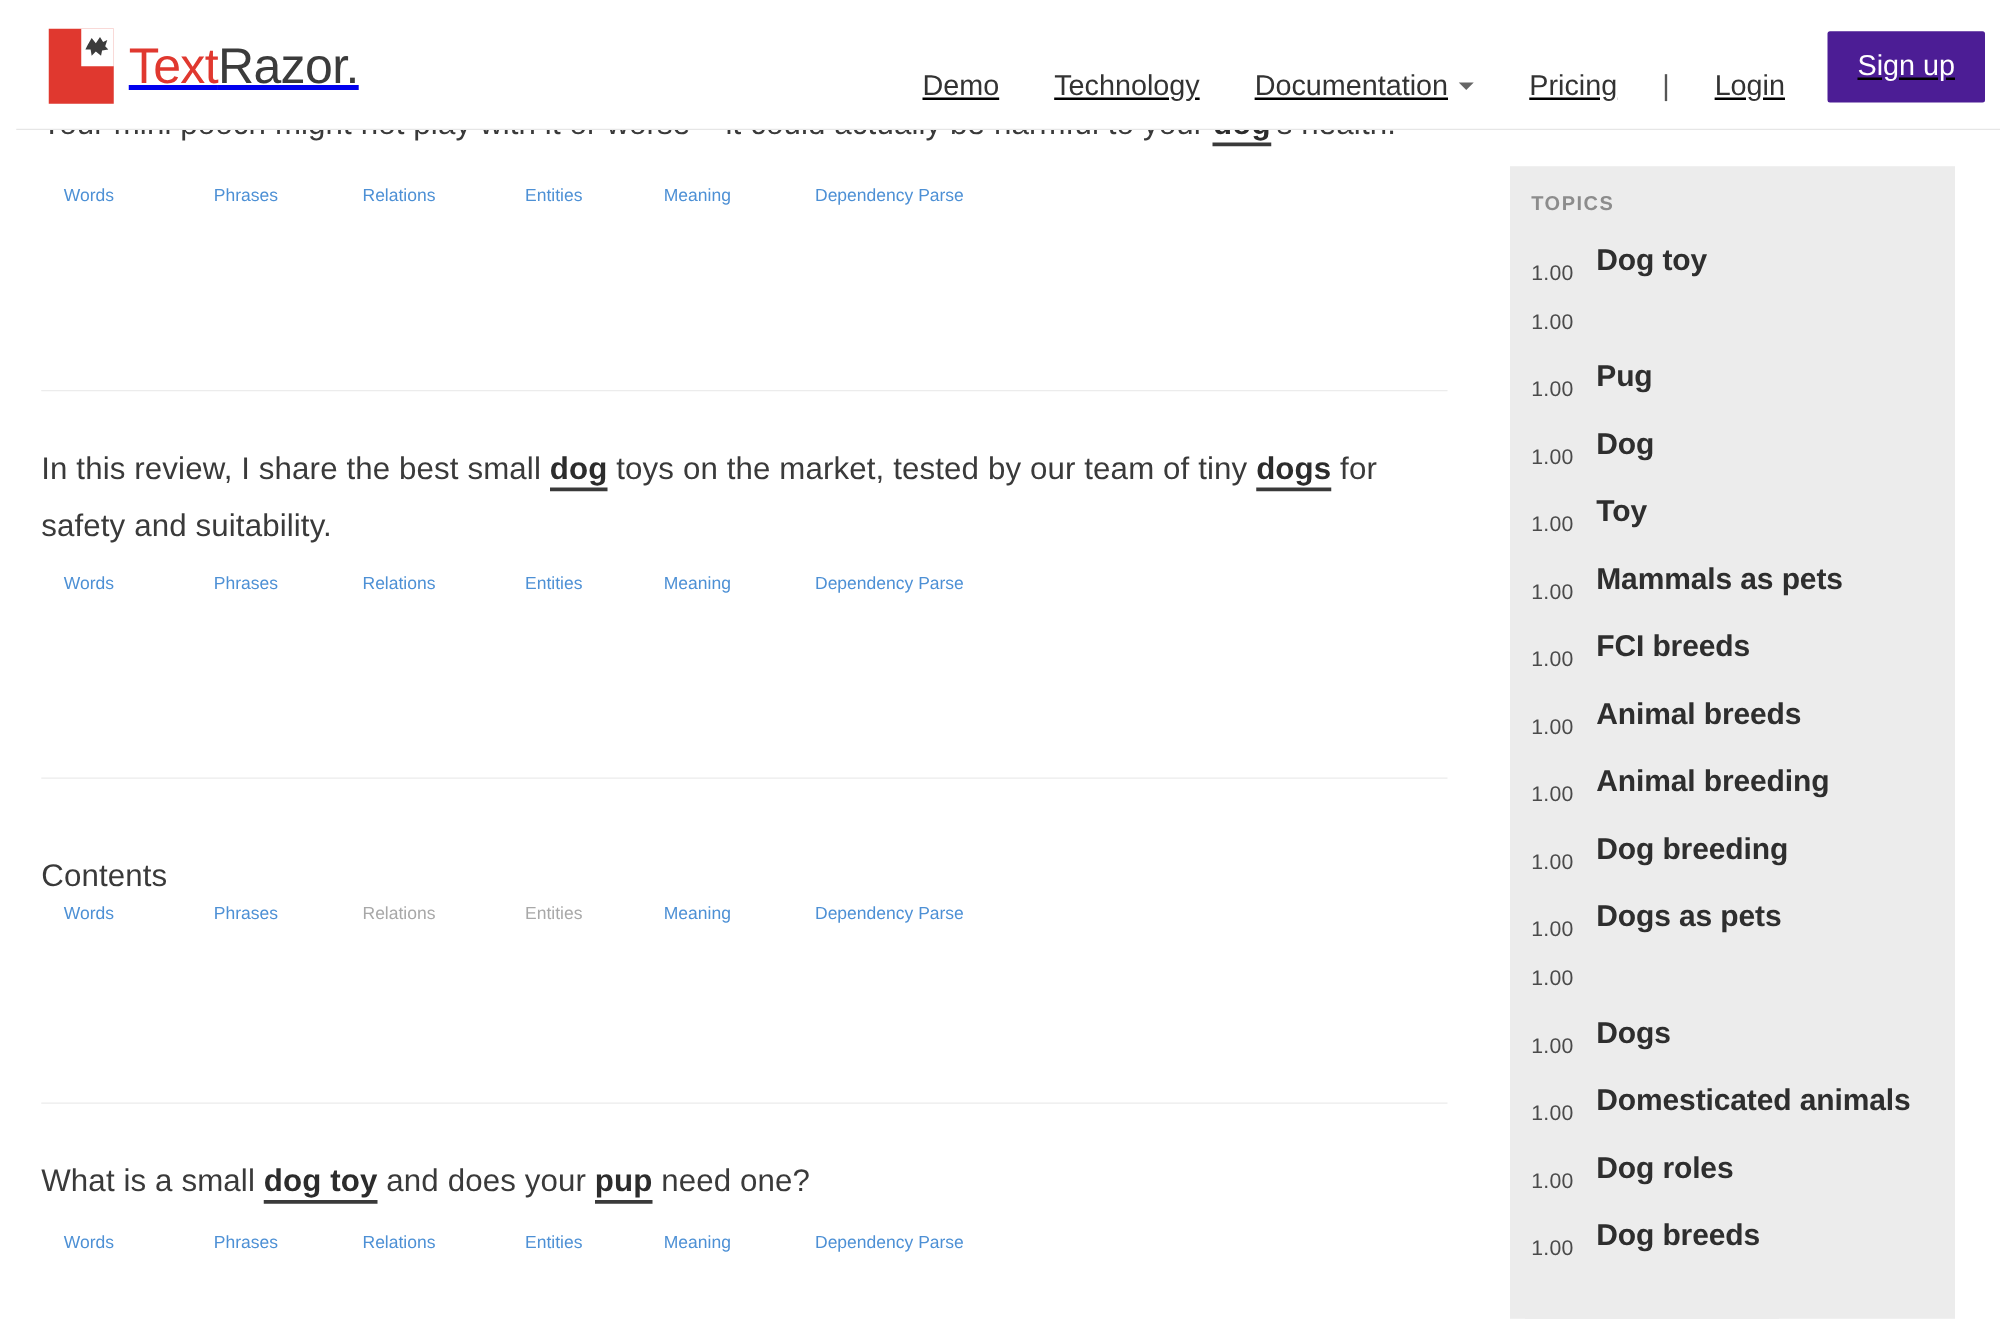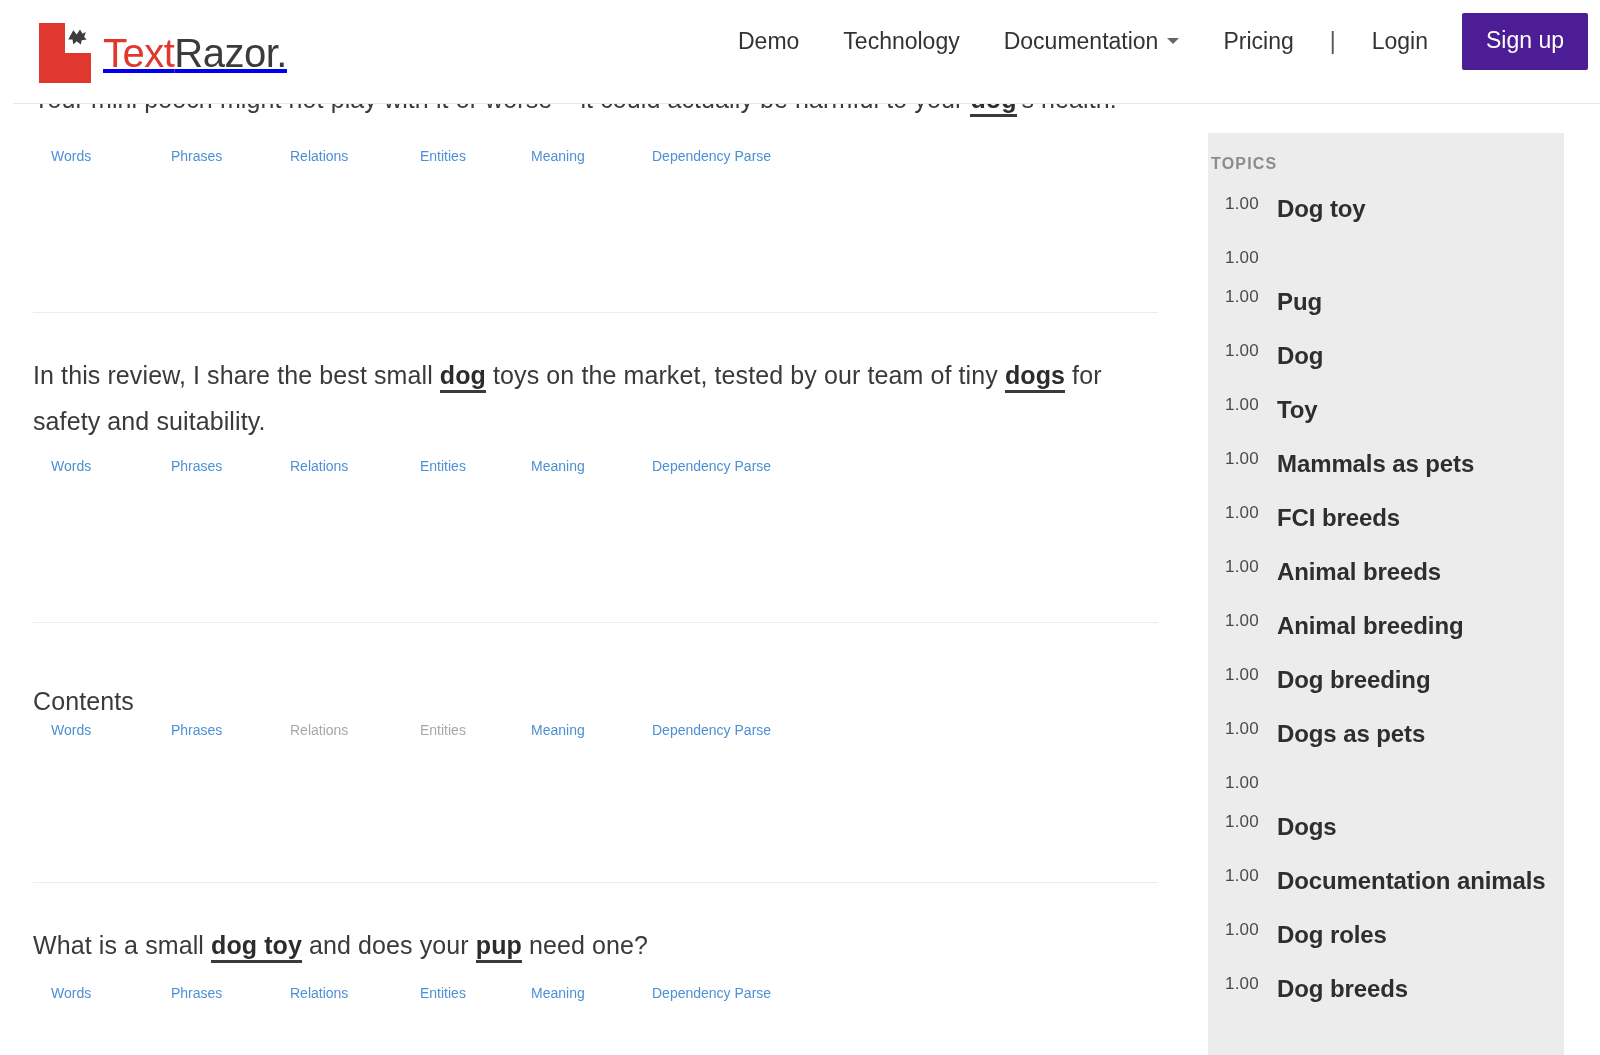"Demo" .main-nav { align-items: center -> flex-end; text-decoration: none -> underline }
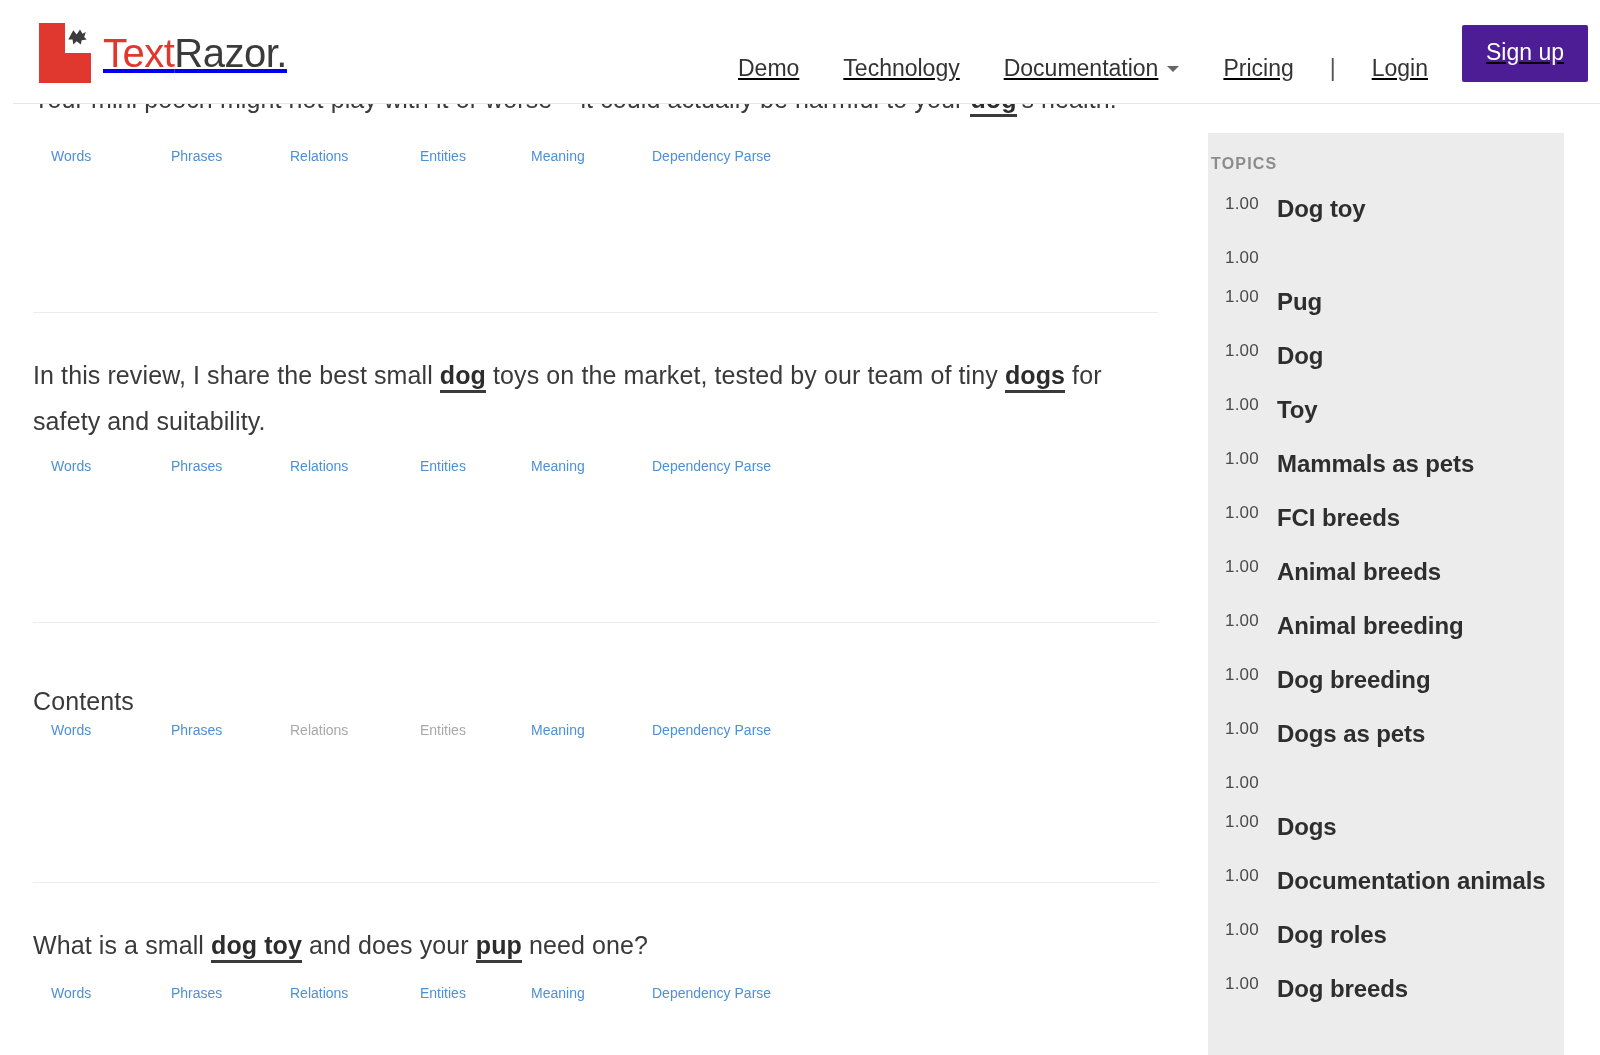"TOPICS" .topics-label { padding-left: 3px -> 17px }
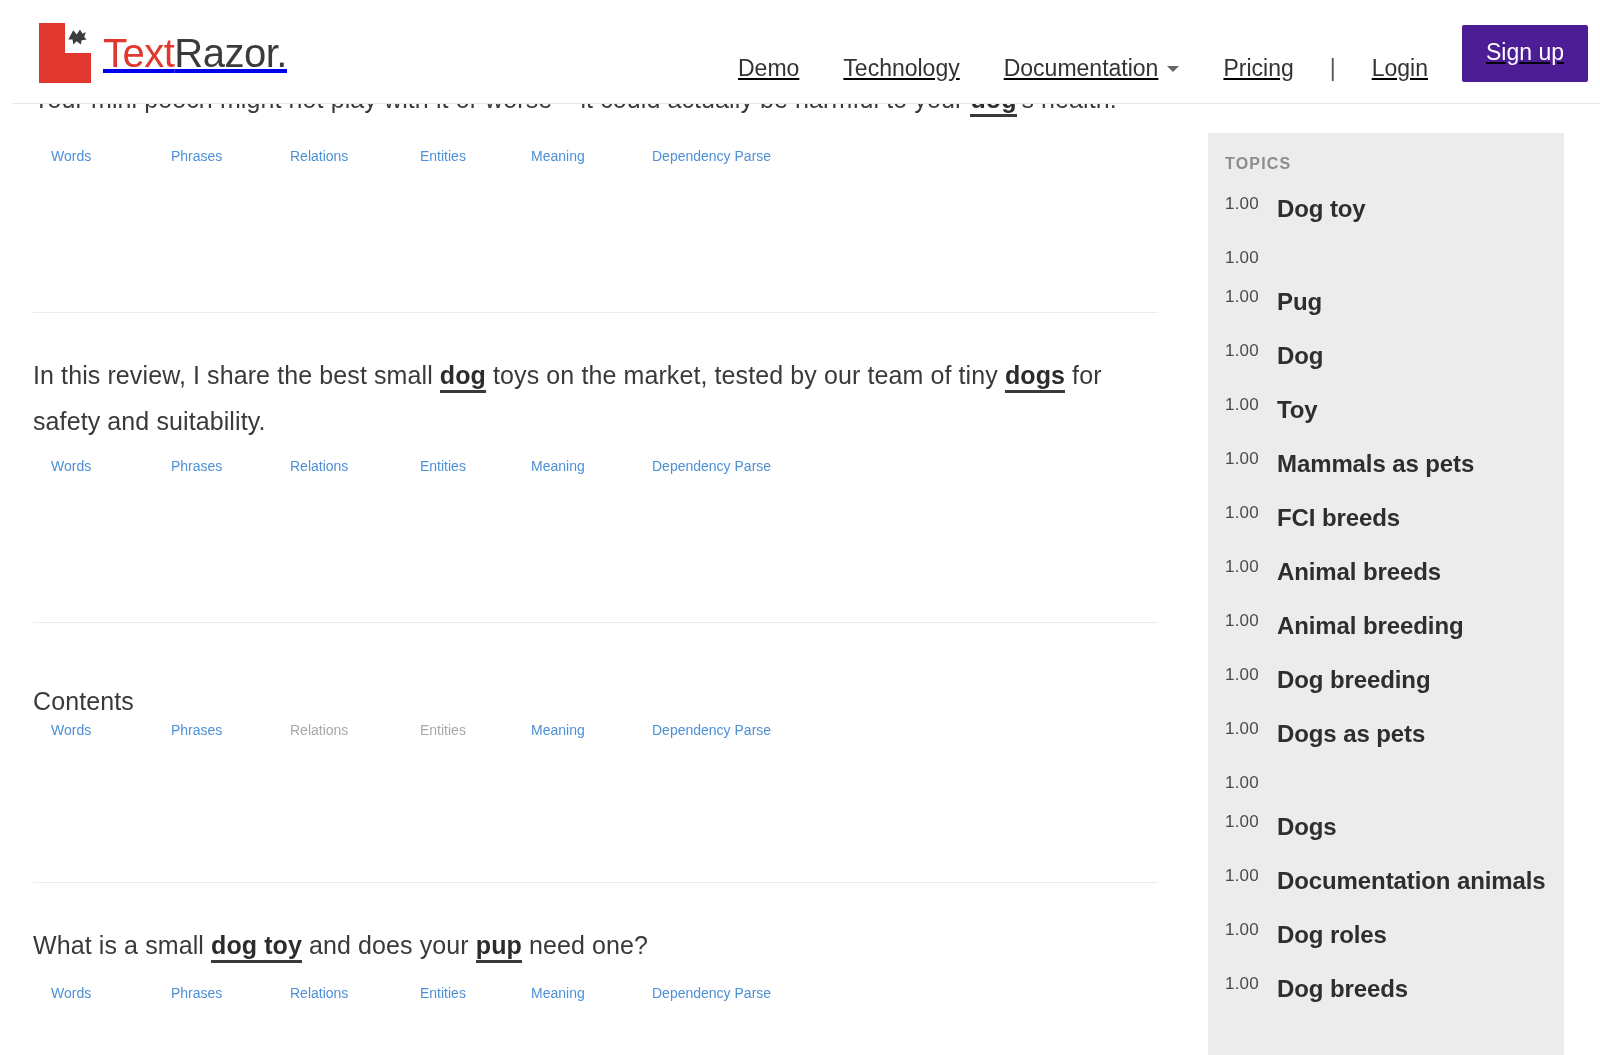"1.00" .topic-row { align-items: flex-start -> flex-end }
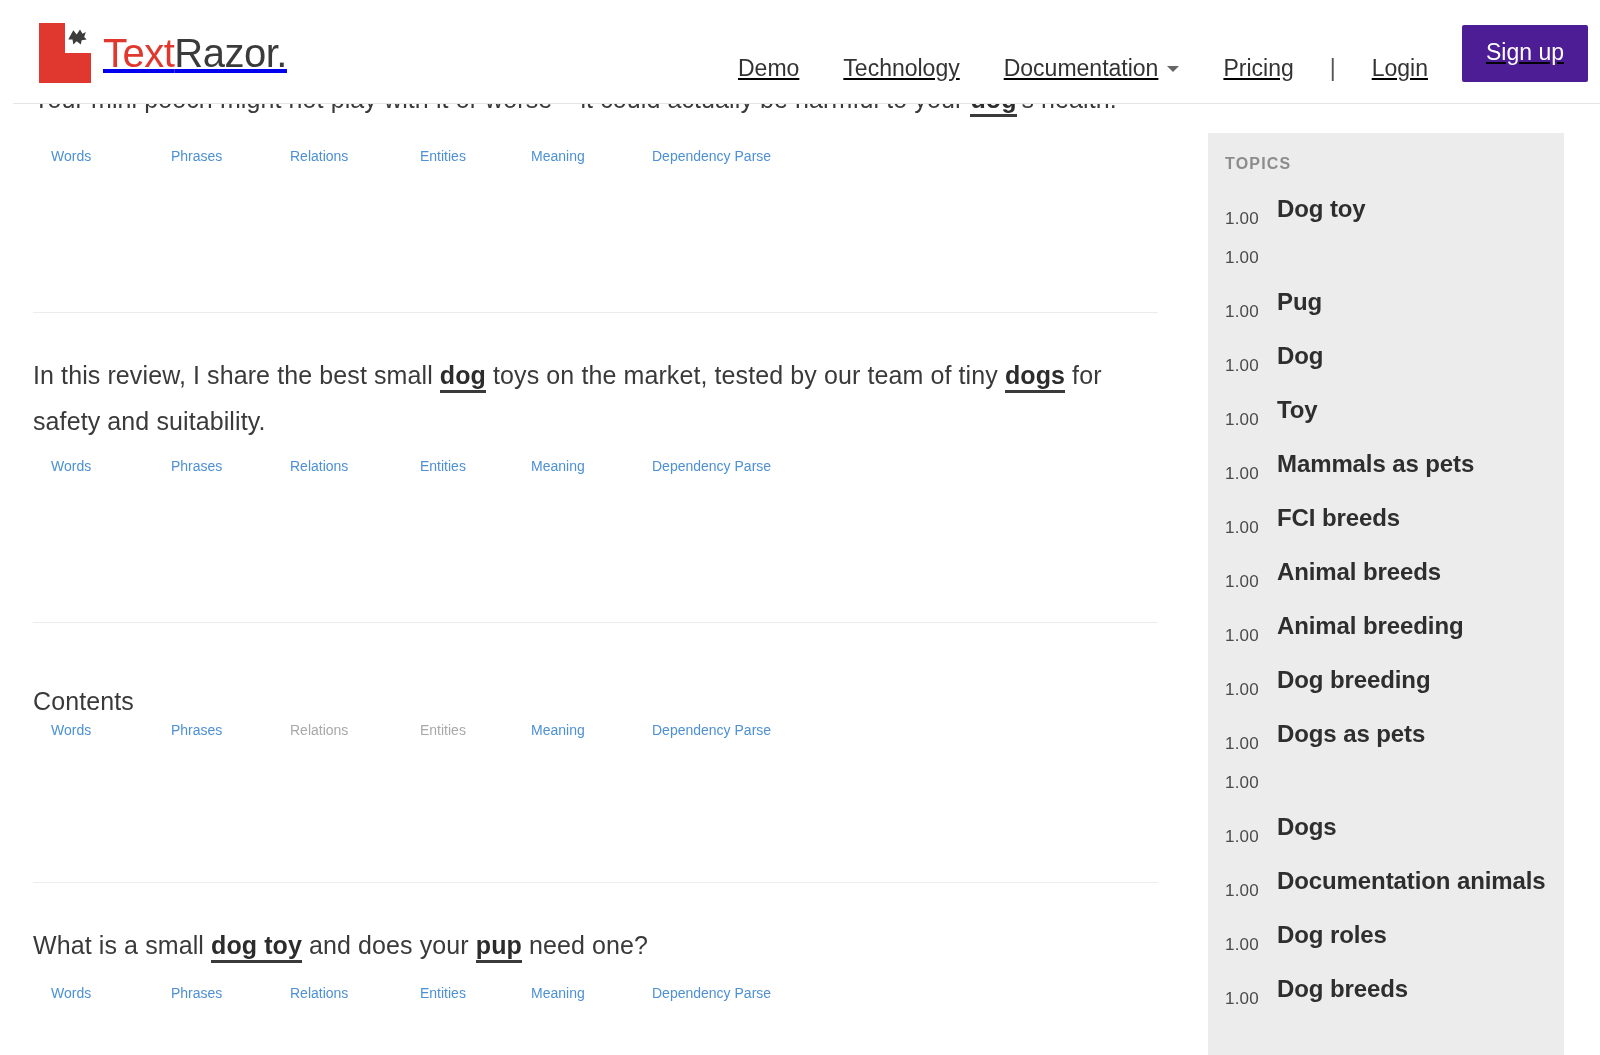"Documentation animals" div.topic-name { text: Documentation -> Domesticated }
